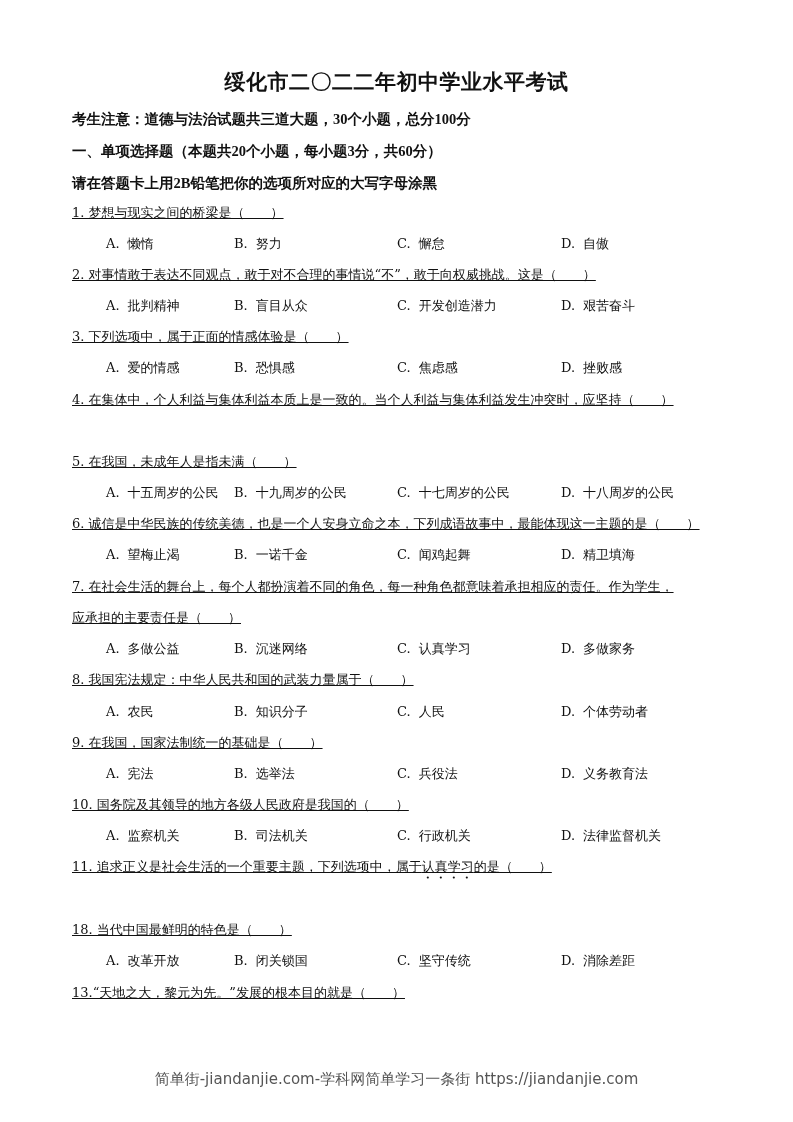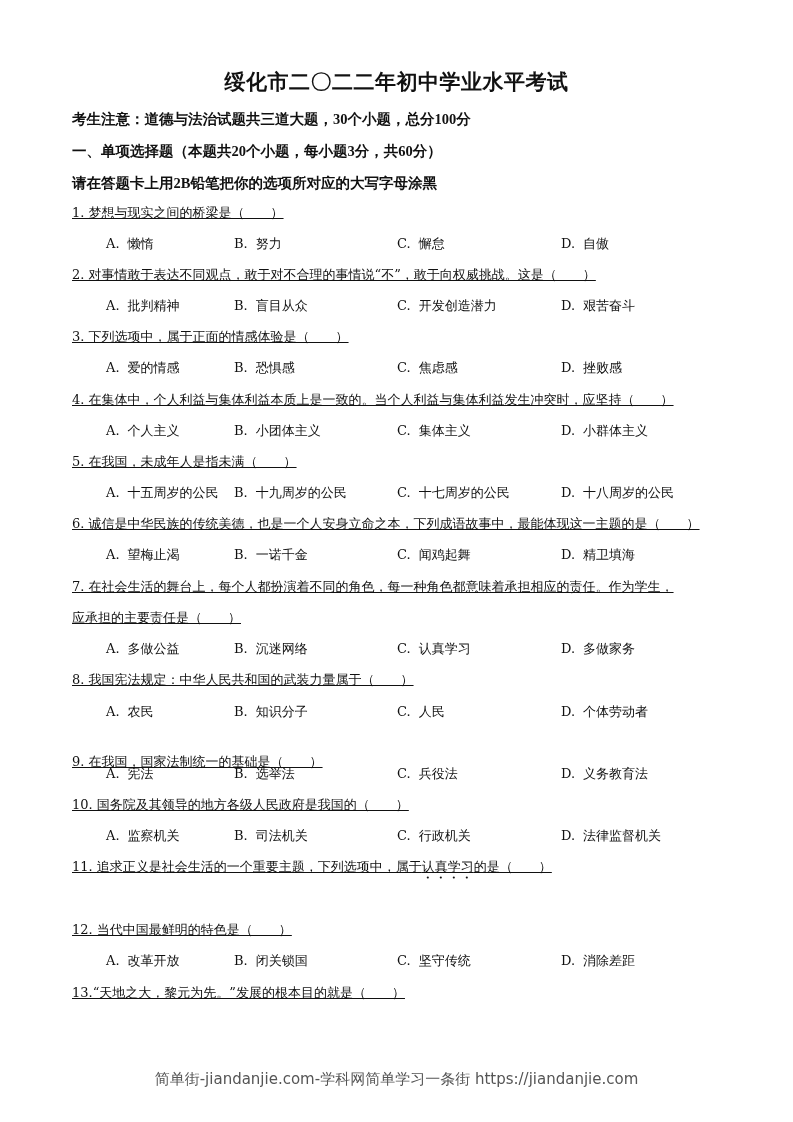"A. 个人主义" div.opts { html: <div> <span><span>A.</span><span>个人主义</span></span> <span><span>B.</span><span>小团体主义</span></span> <span><span>C.</span><span>集体主义</span></span> <span><span>D.</span><span>小群体主义</span></span> </div> -> none }
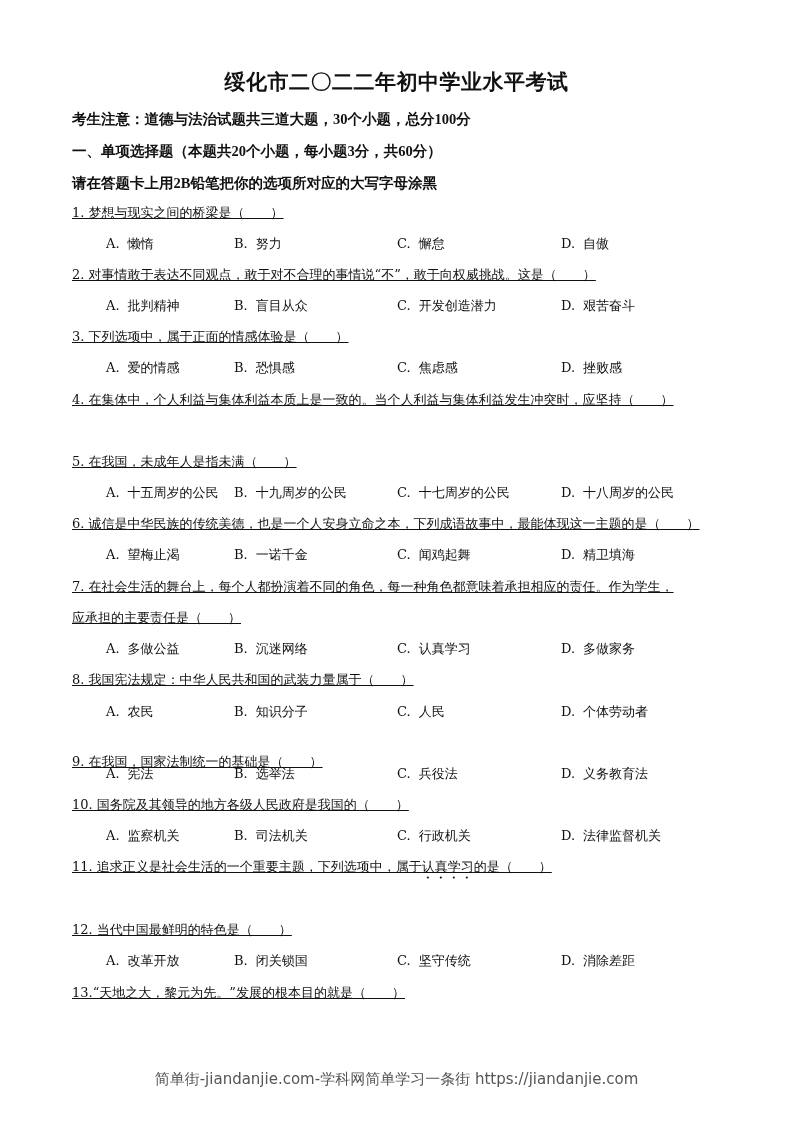"9. 在我国，国家法制统一的基础是（ ）" div.q { top: 753px -> 734px }
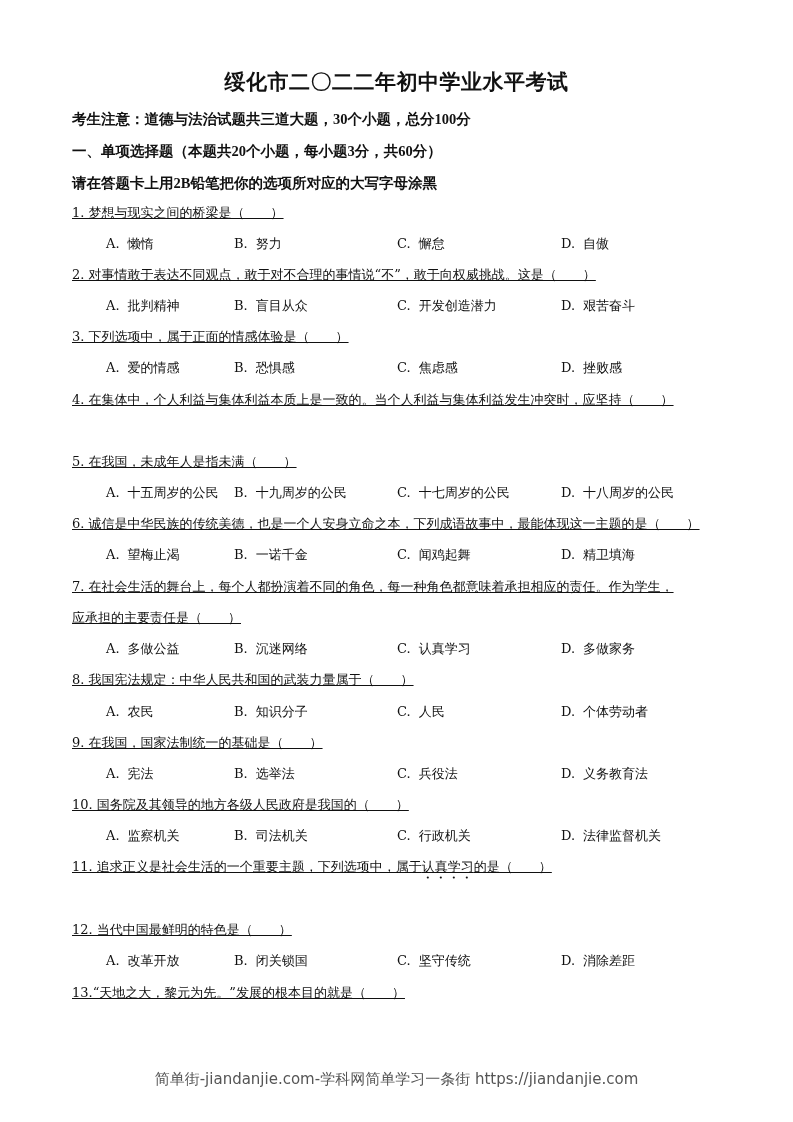"12. 当代中国最鲜明的特色是（ ）" div.q { text: 12 -> 18 }
